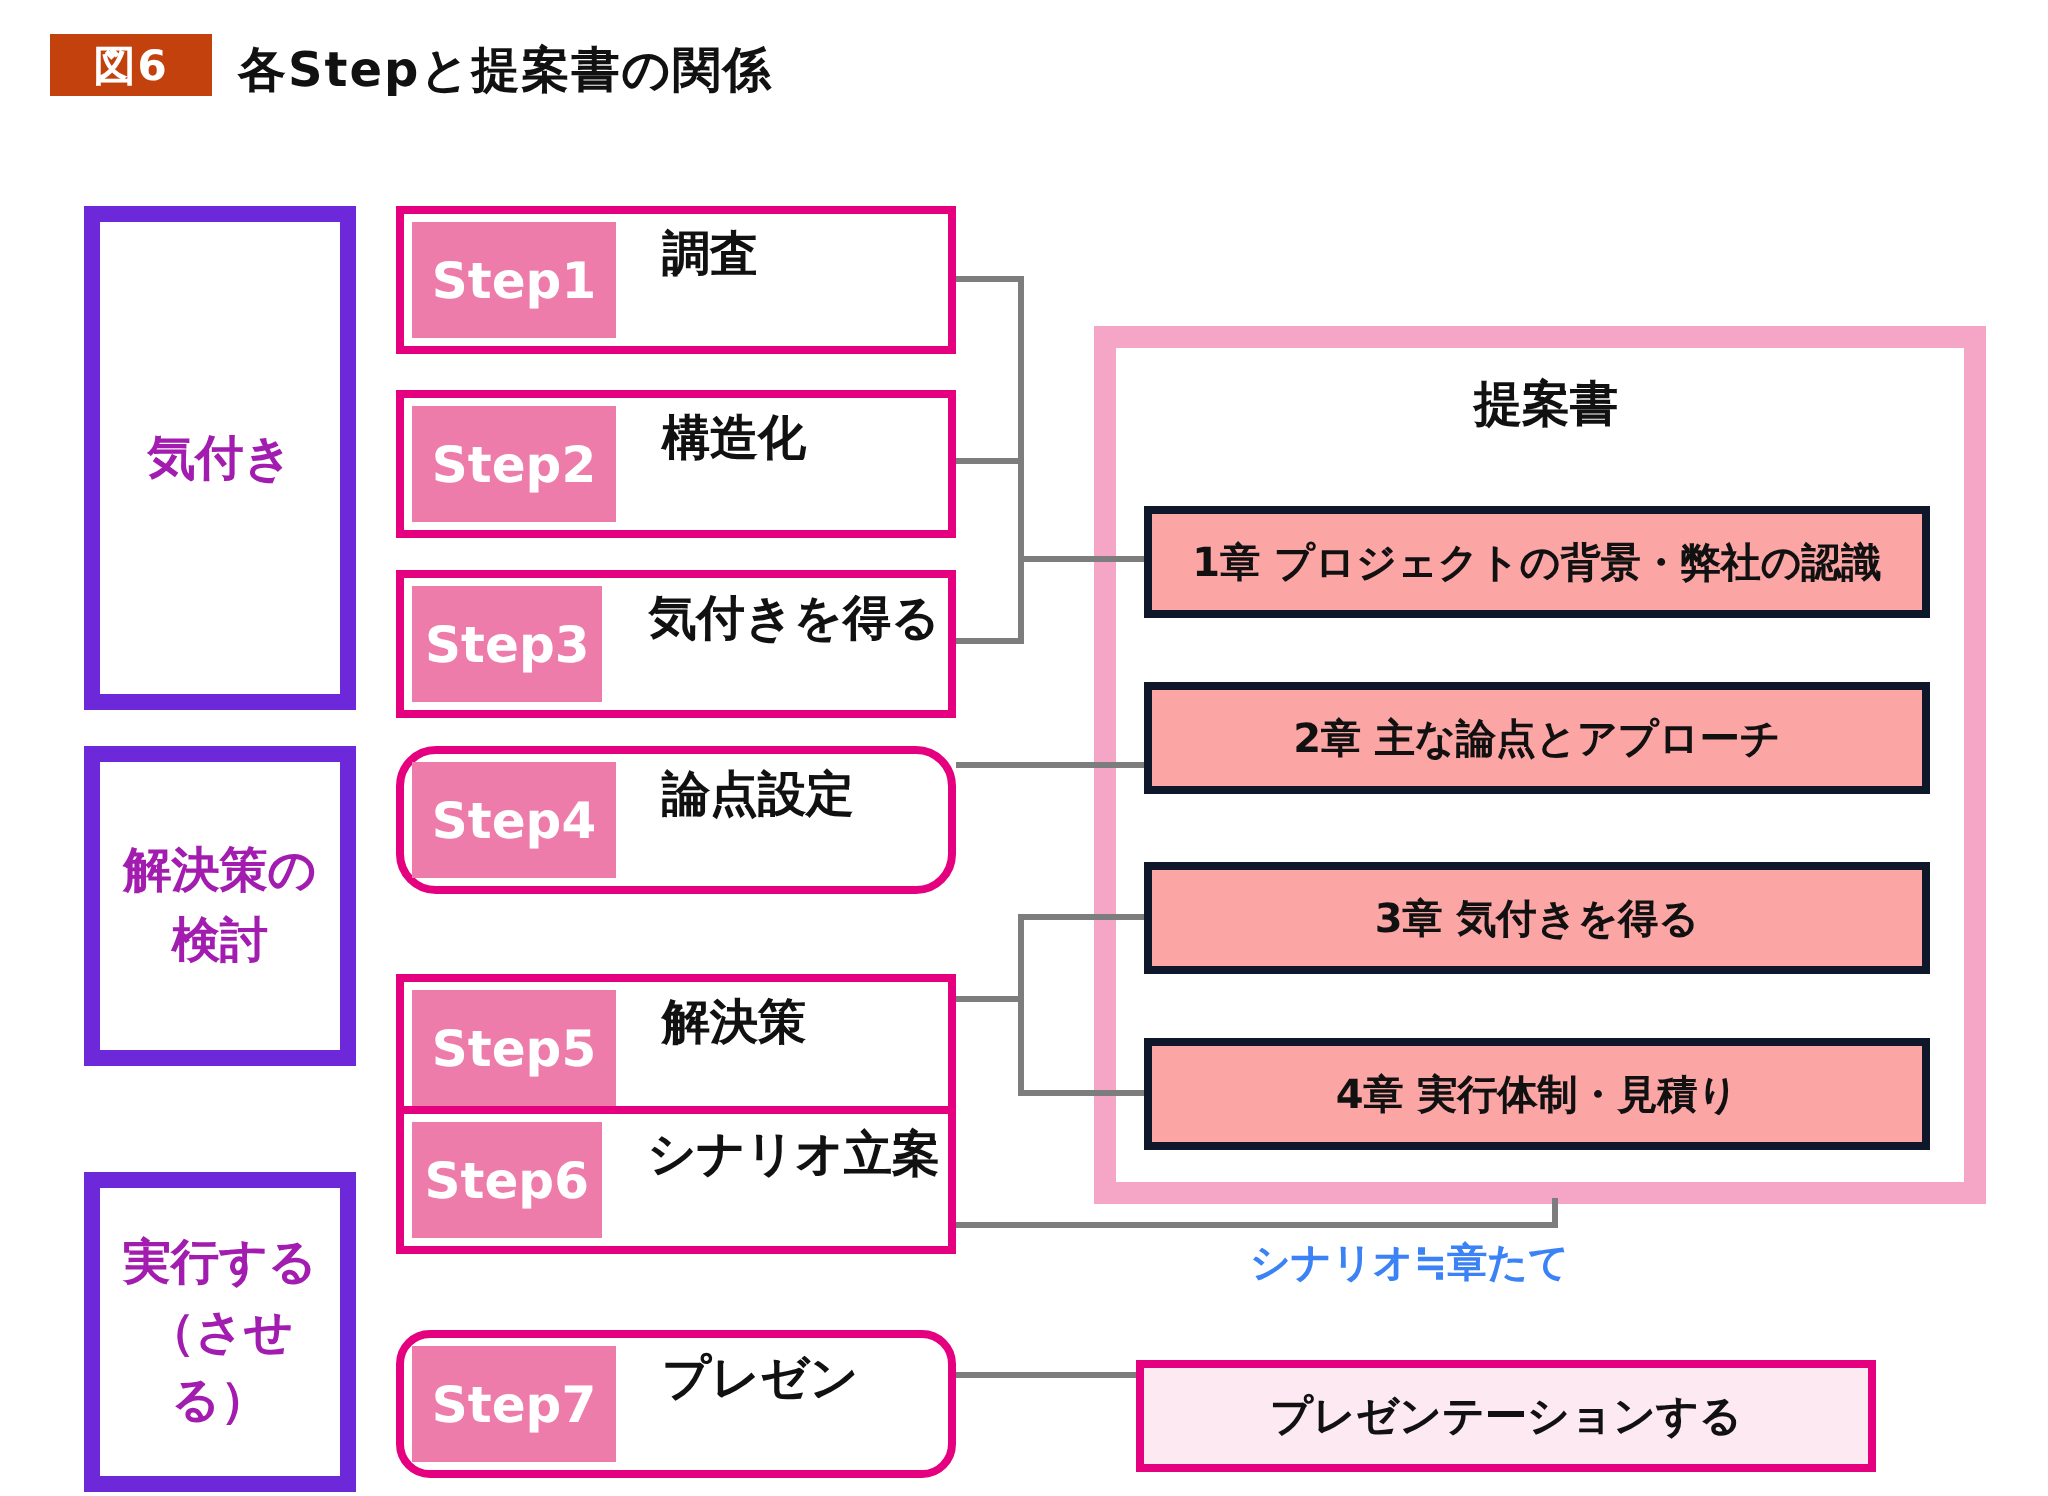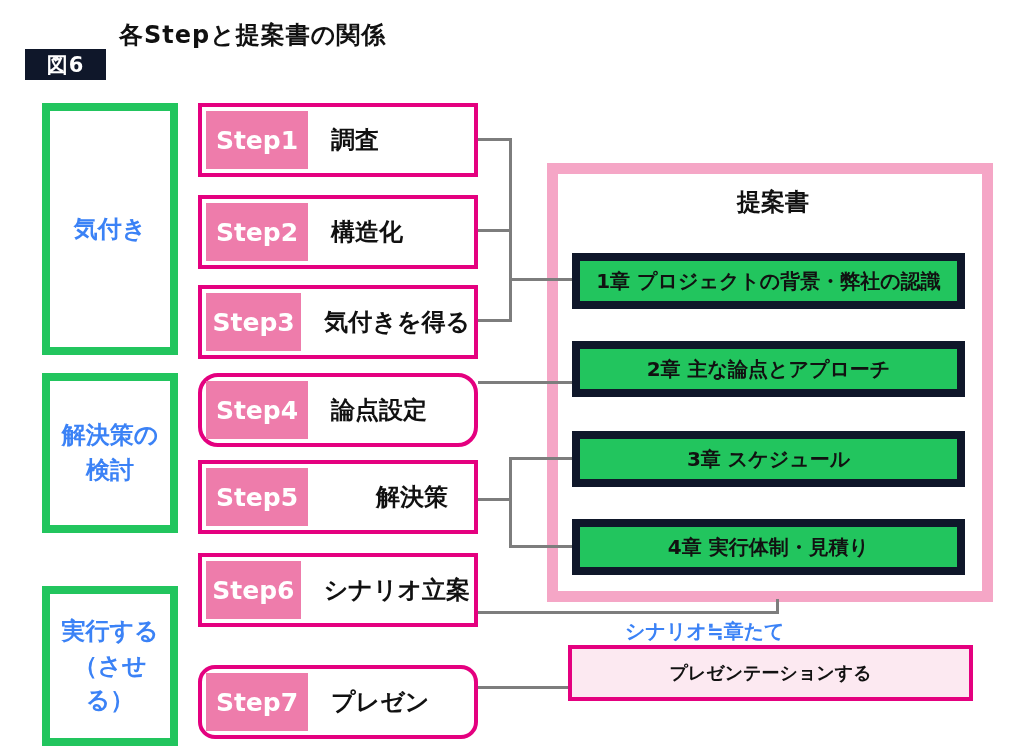"図6" .fig-badge { background: #0f172a -> #c2410c; margin-top: 32px -> none }
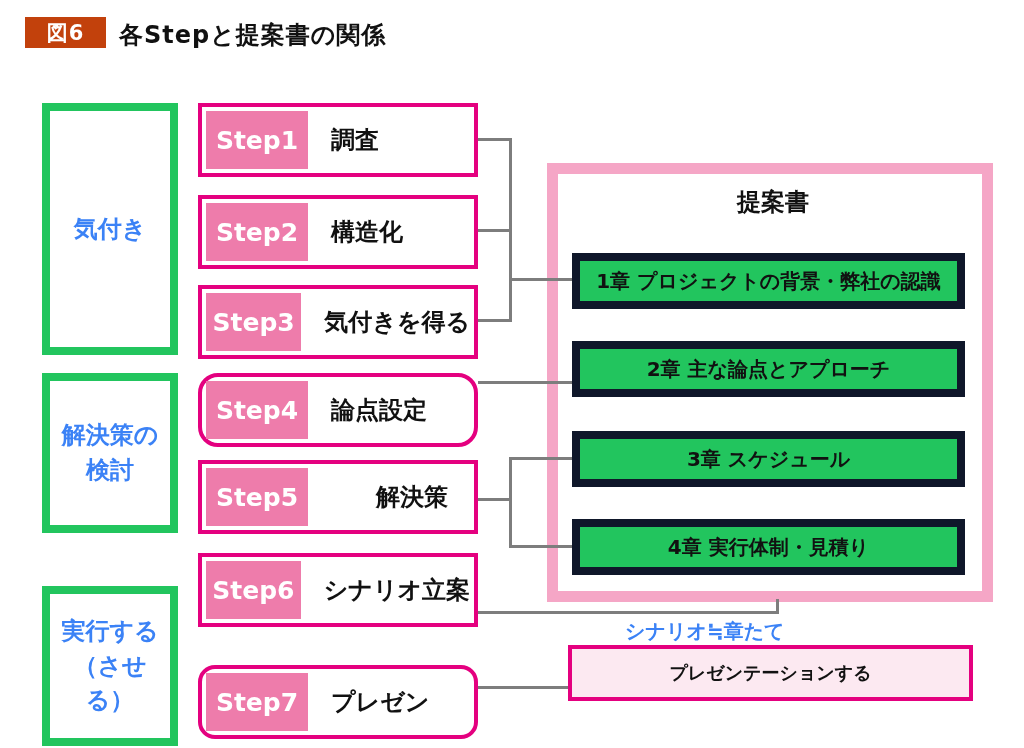"Step1" .step-box { align-items: center -> flex-start }
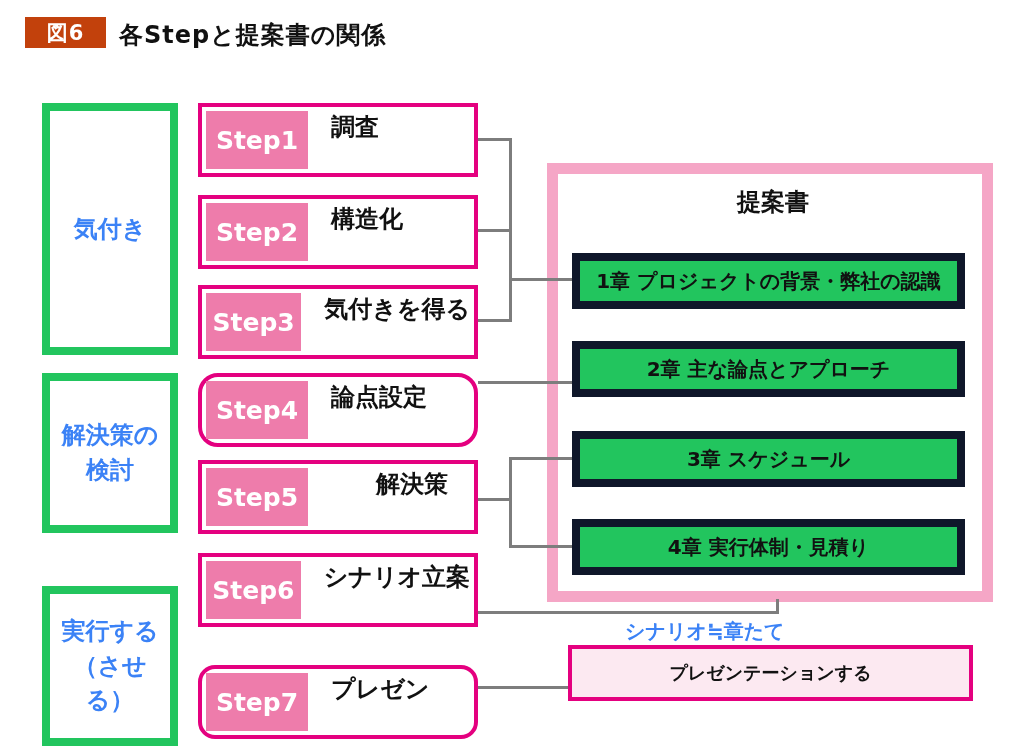"気付き" .phase-box { border: 8px solid #22c55e -> 8px solid #6d28d9; color: #3b82f6 -> #a21caf }
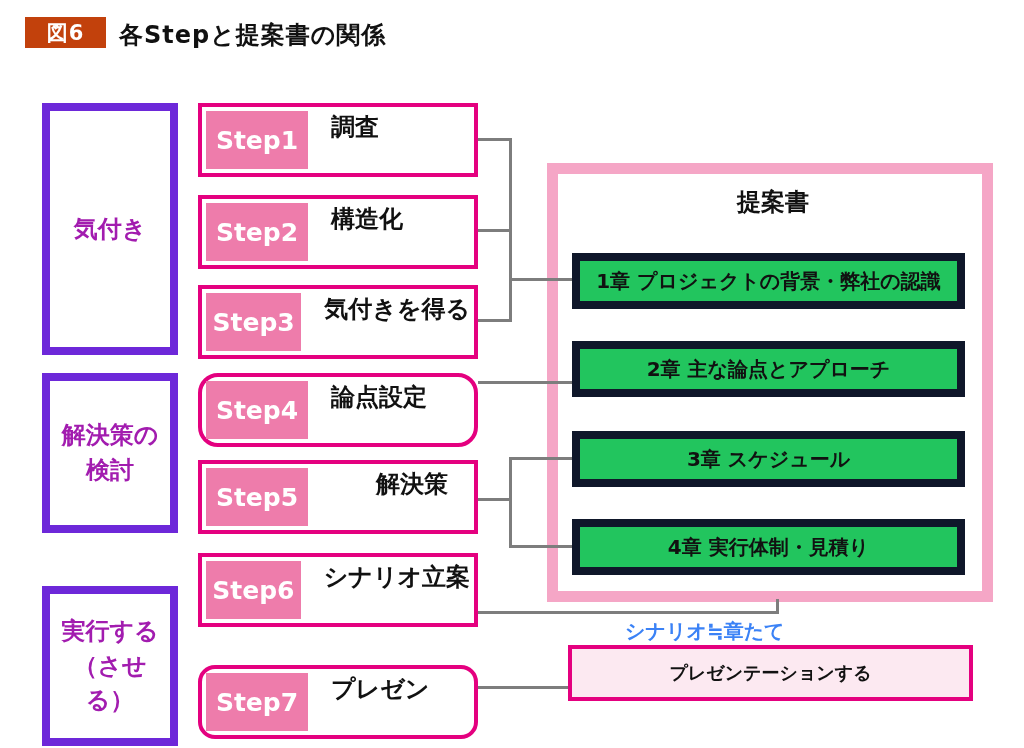"1章 プロジェクトの背景・弊社の認識" .chapter-box { background: #22c55e -> #fca5a5; border: 8px solid #0f172a -> 4px solid #0f172a }
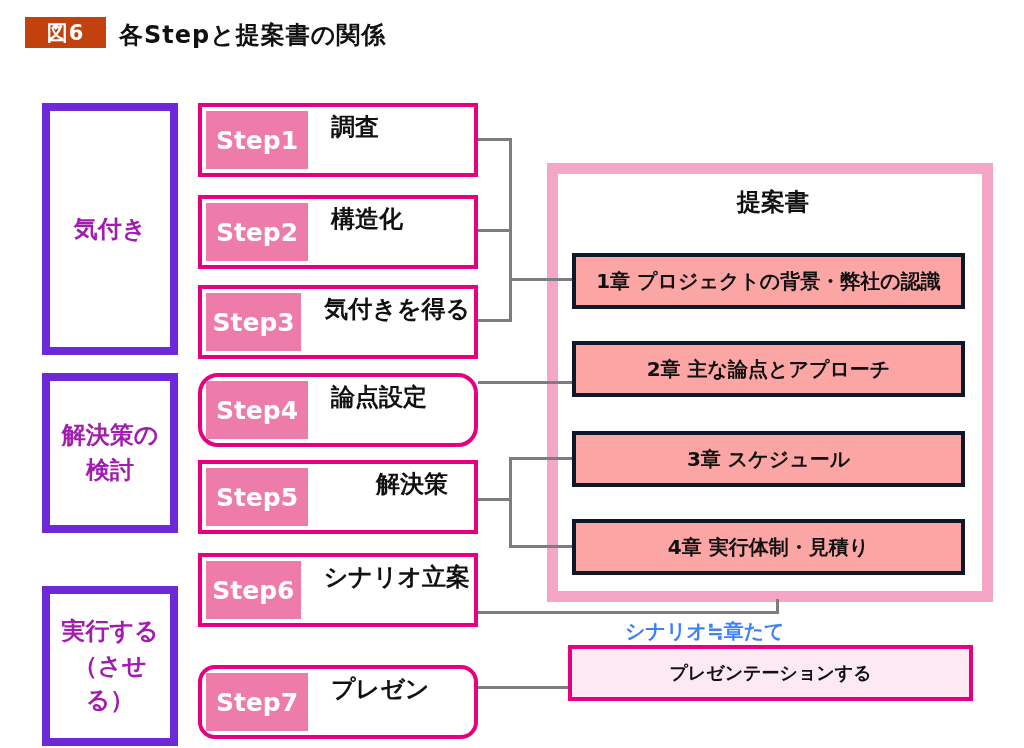"3章 スケジュール" div.chapter-box { text: スケジュール -> 気付きを得る }
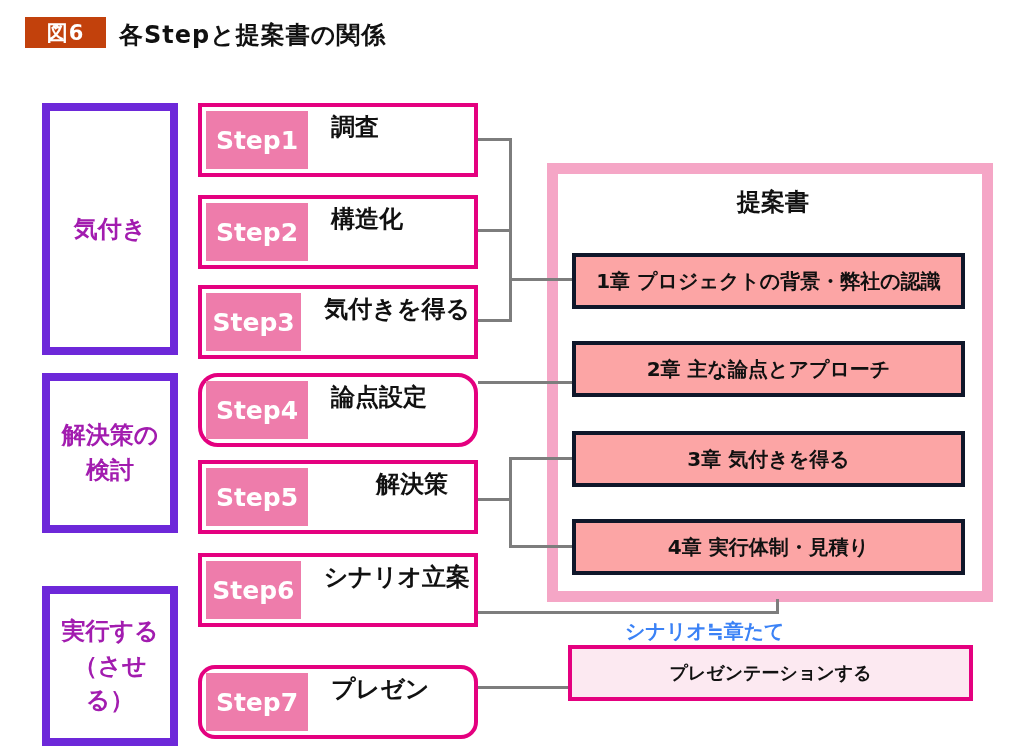"Step5" .step-5 { gap: 45px -> none; top: 460px -> 487px }
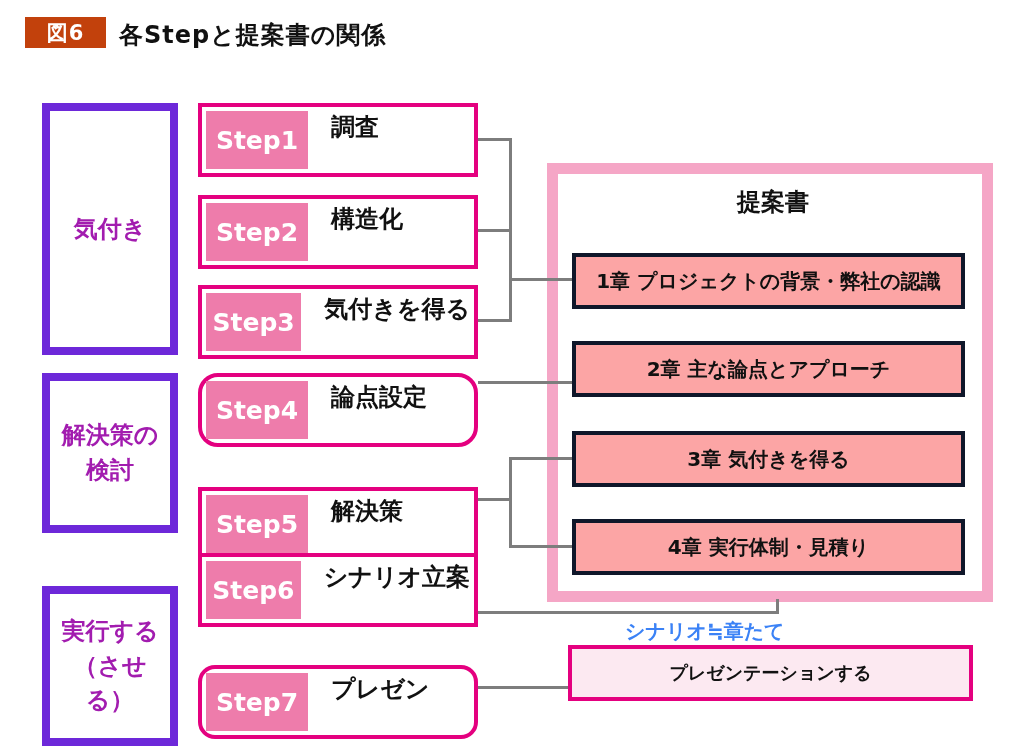"プレゼンテーションする" .present-box { font-size: 18px -> 21px; top: 645px -> 680px; width: 405px -> 370px }
